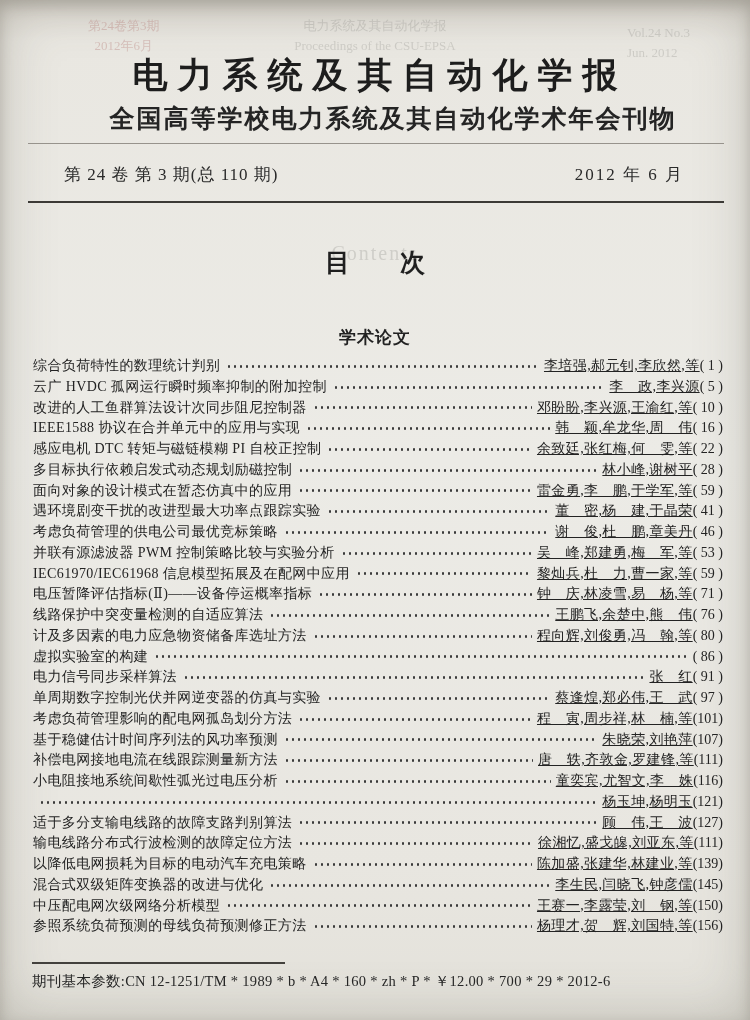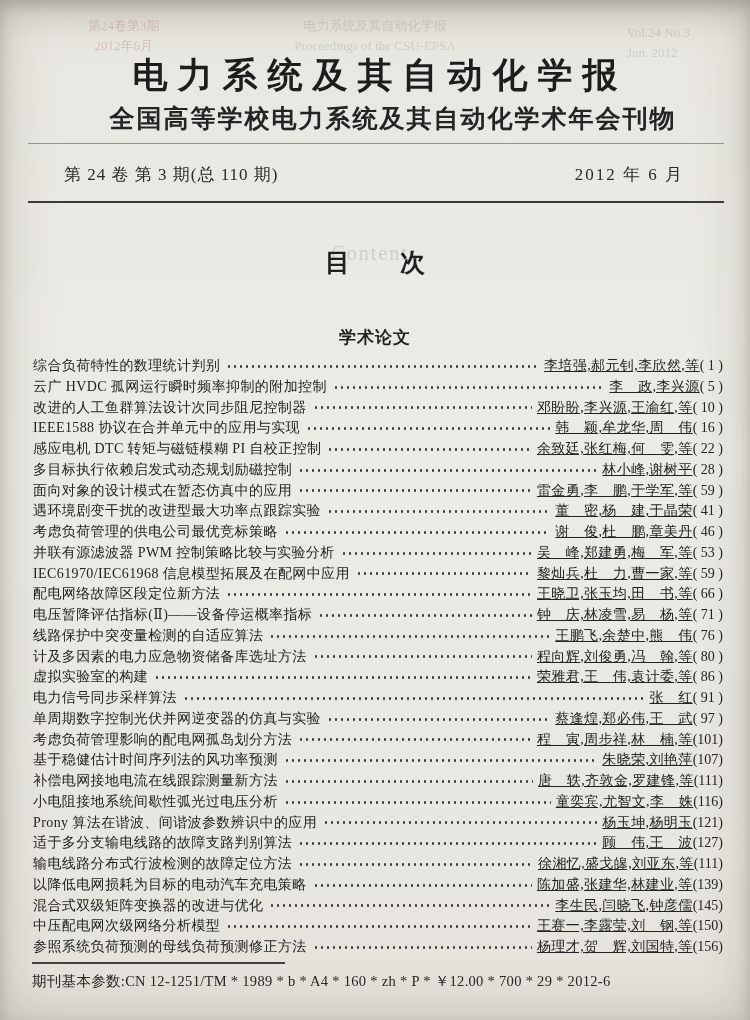"配电网络故障区段定位新方法" div.toc-entry { html: <div> <span>配电网络故障区段定位新方法</span> <span></span> <span>王晓卫,张玉均,田 书,等</span> <span>( 66 )</span> </div> -> none }
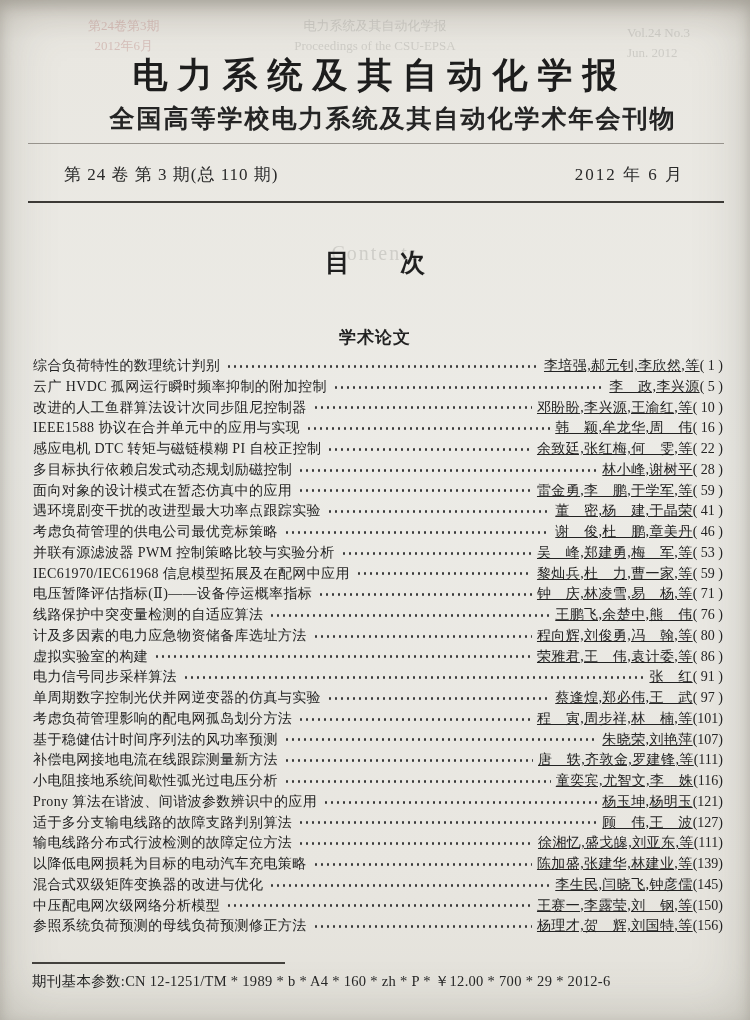"荣雅君,王 伟,袁计委,等" span.entry-authors { html: <span>荣雅君,王 伟,袁计委,等</span> -> none }
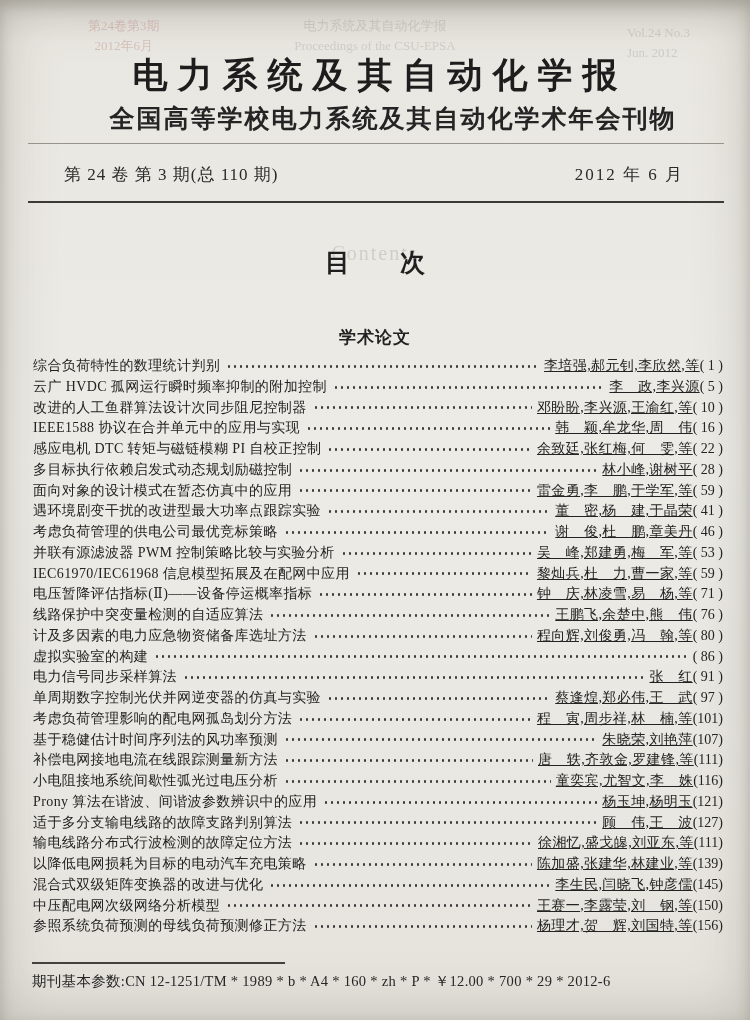"Prony 算法在谐波、间谐波参数辨识中的应用" span.entry-title { html: <span>Prony 算法在谐波、间谐波参数辨识中的应用</span> -> none }
